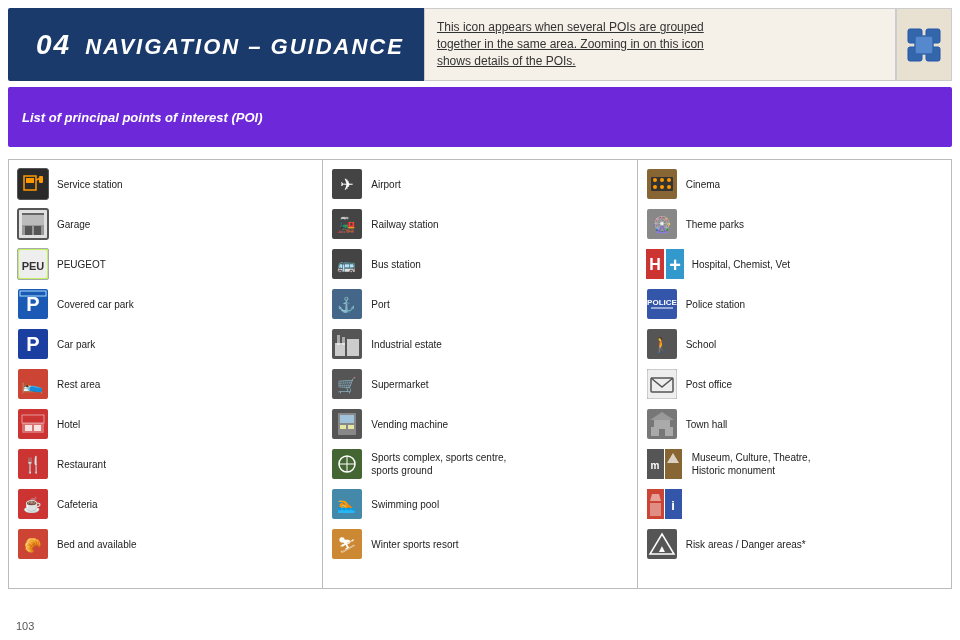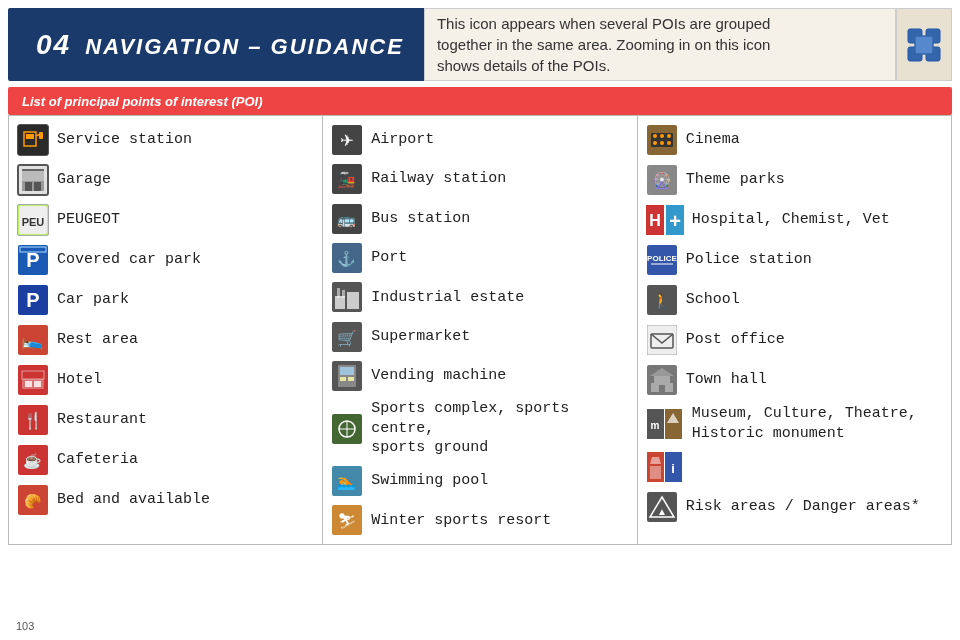"This icon appears when several" span { font-size: 15px -> 12px; text-decoration: none -> underline }
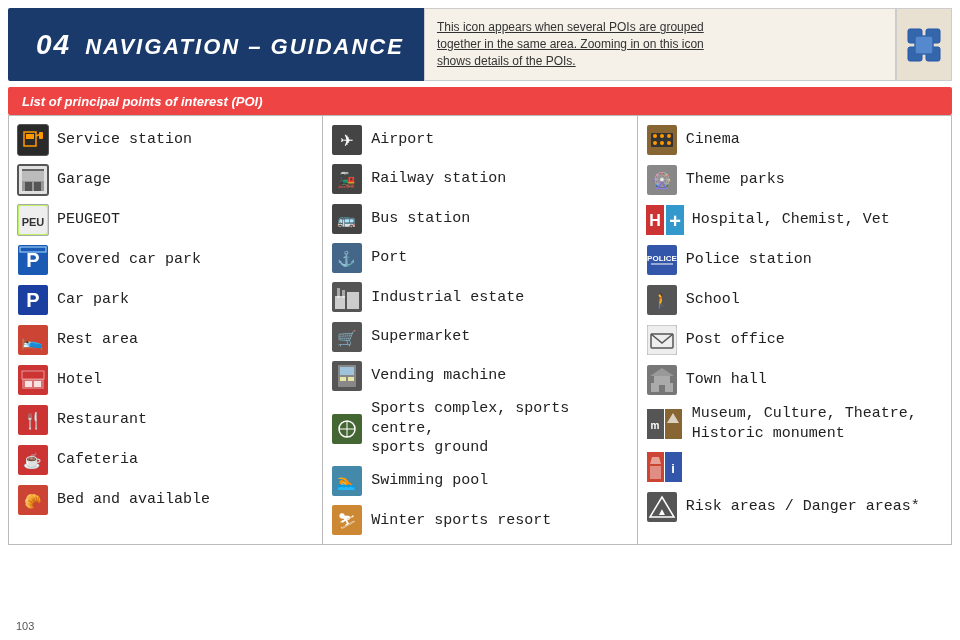"List of principal points of" .section-title-bar { background: #ef4444 -> #6d28d9; margin: 6px 8px 0 8px -> 6px 8px 12px 8px; padding: 5px 14px -> 21px 14px }
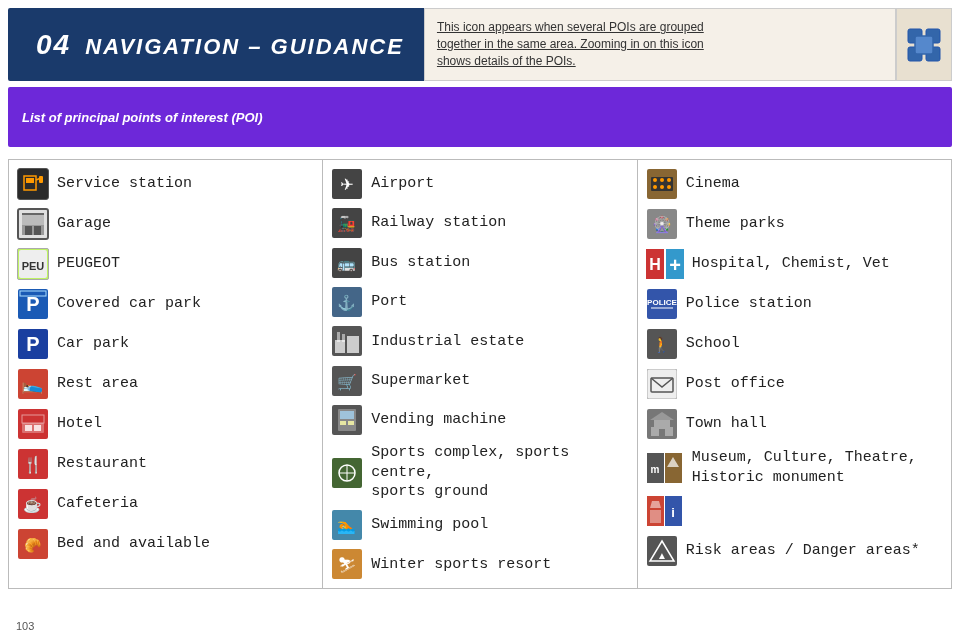"Service station" .poi-label { font-family: Liberation Mono, monospace -> none; font-size: 15px -> 10px }
